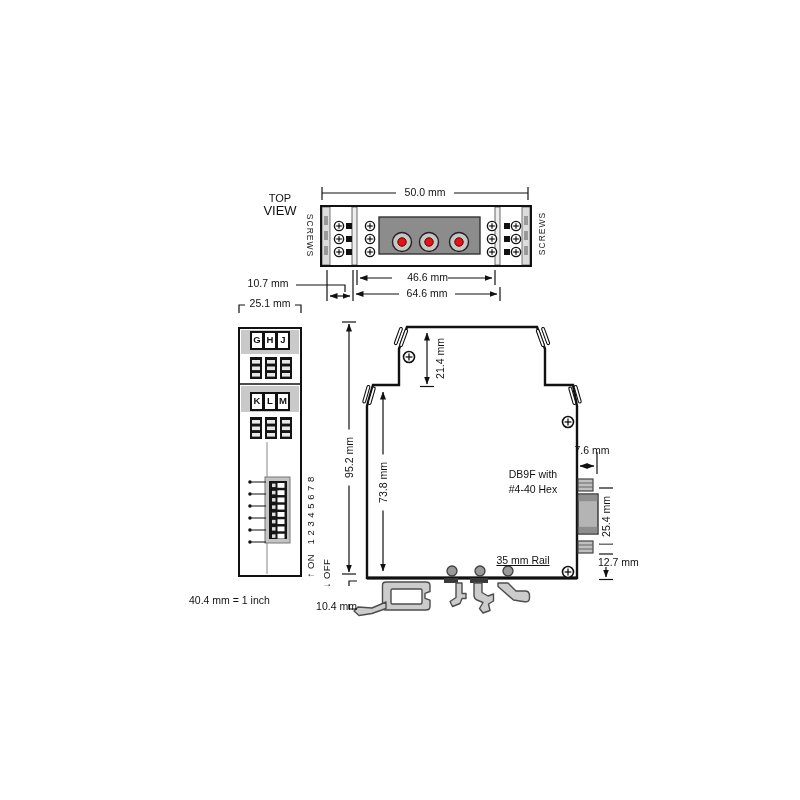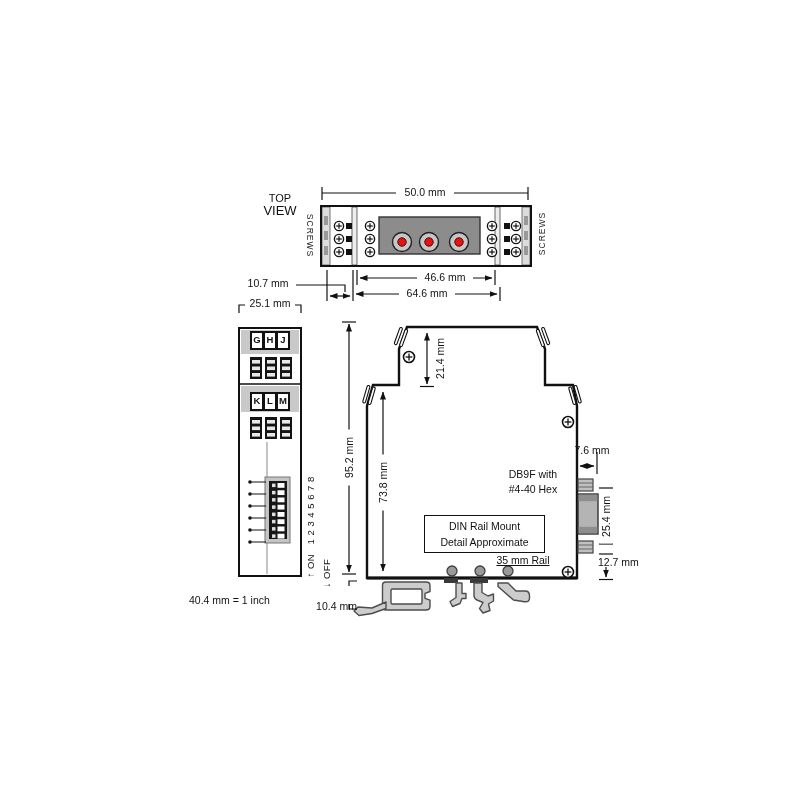"46.6 mm" div.lbl { left: 417px -> 392px; text-align: none -> right }
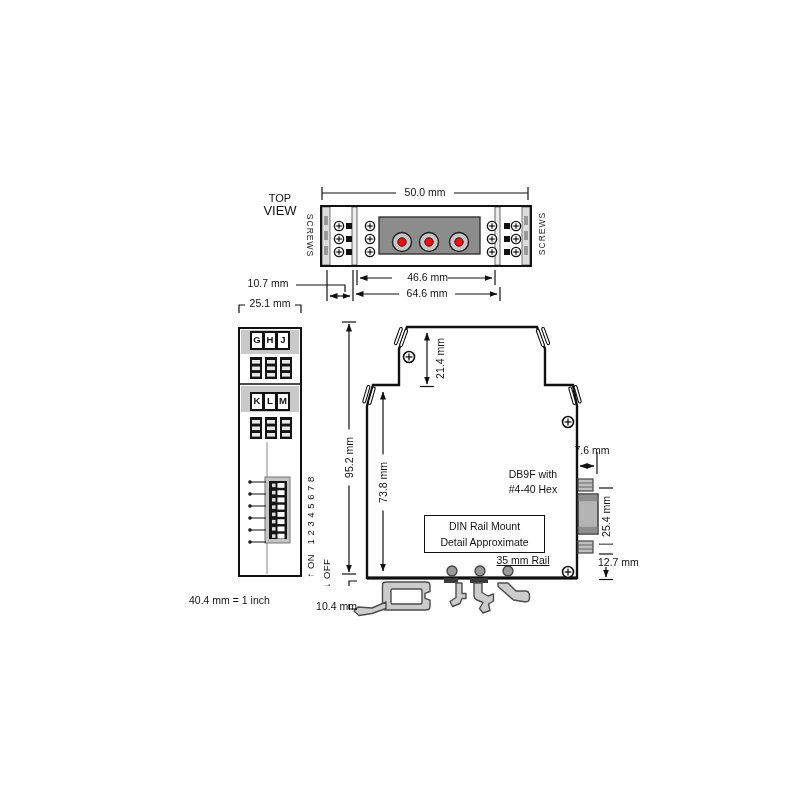"DIN Rail Mount" div.dinbox { html: <div> <div>DIN Rail Mount</div> <div>Detail Approximate</div> </div> -> none }
